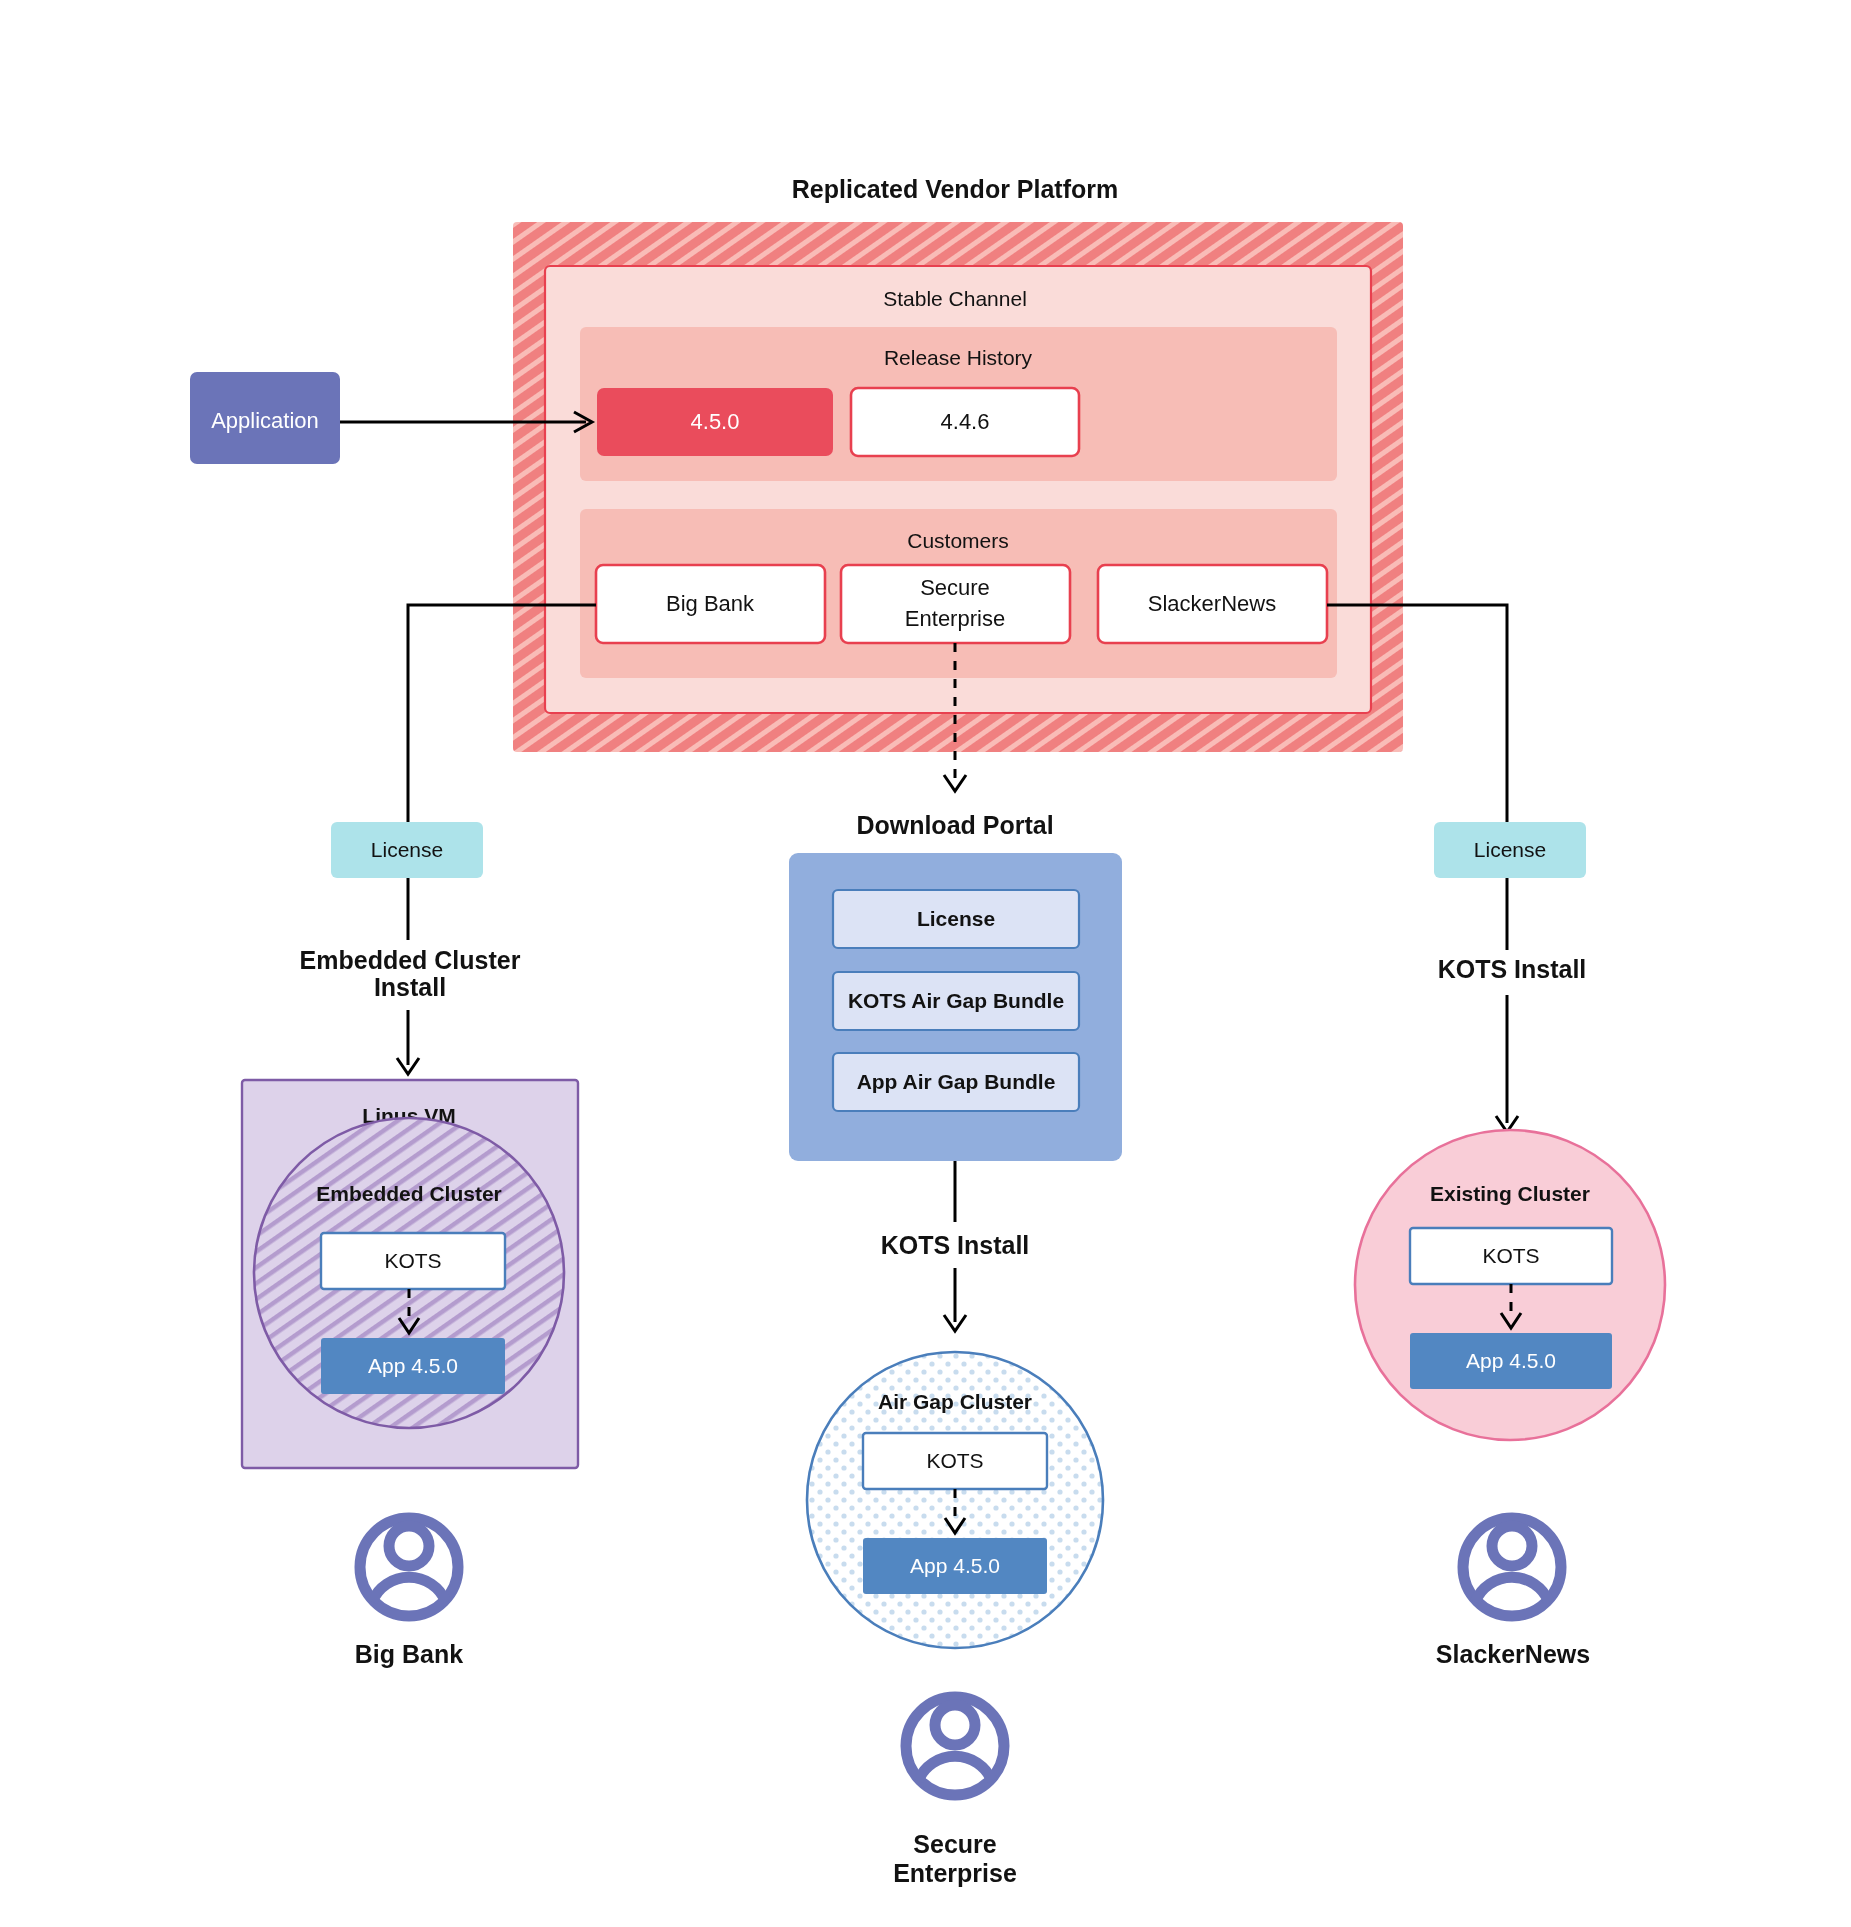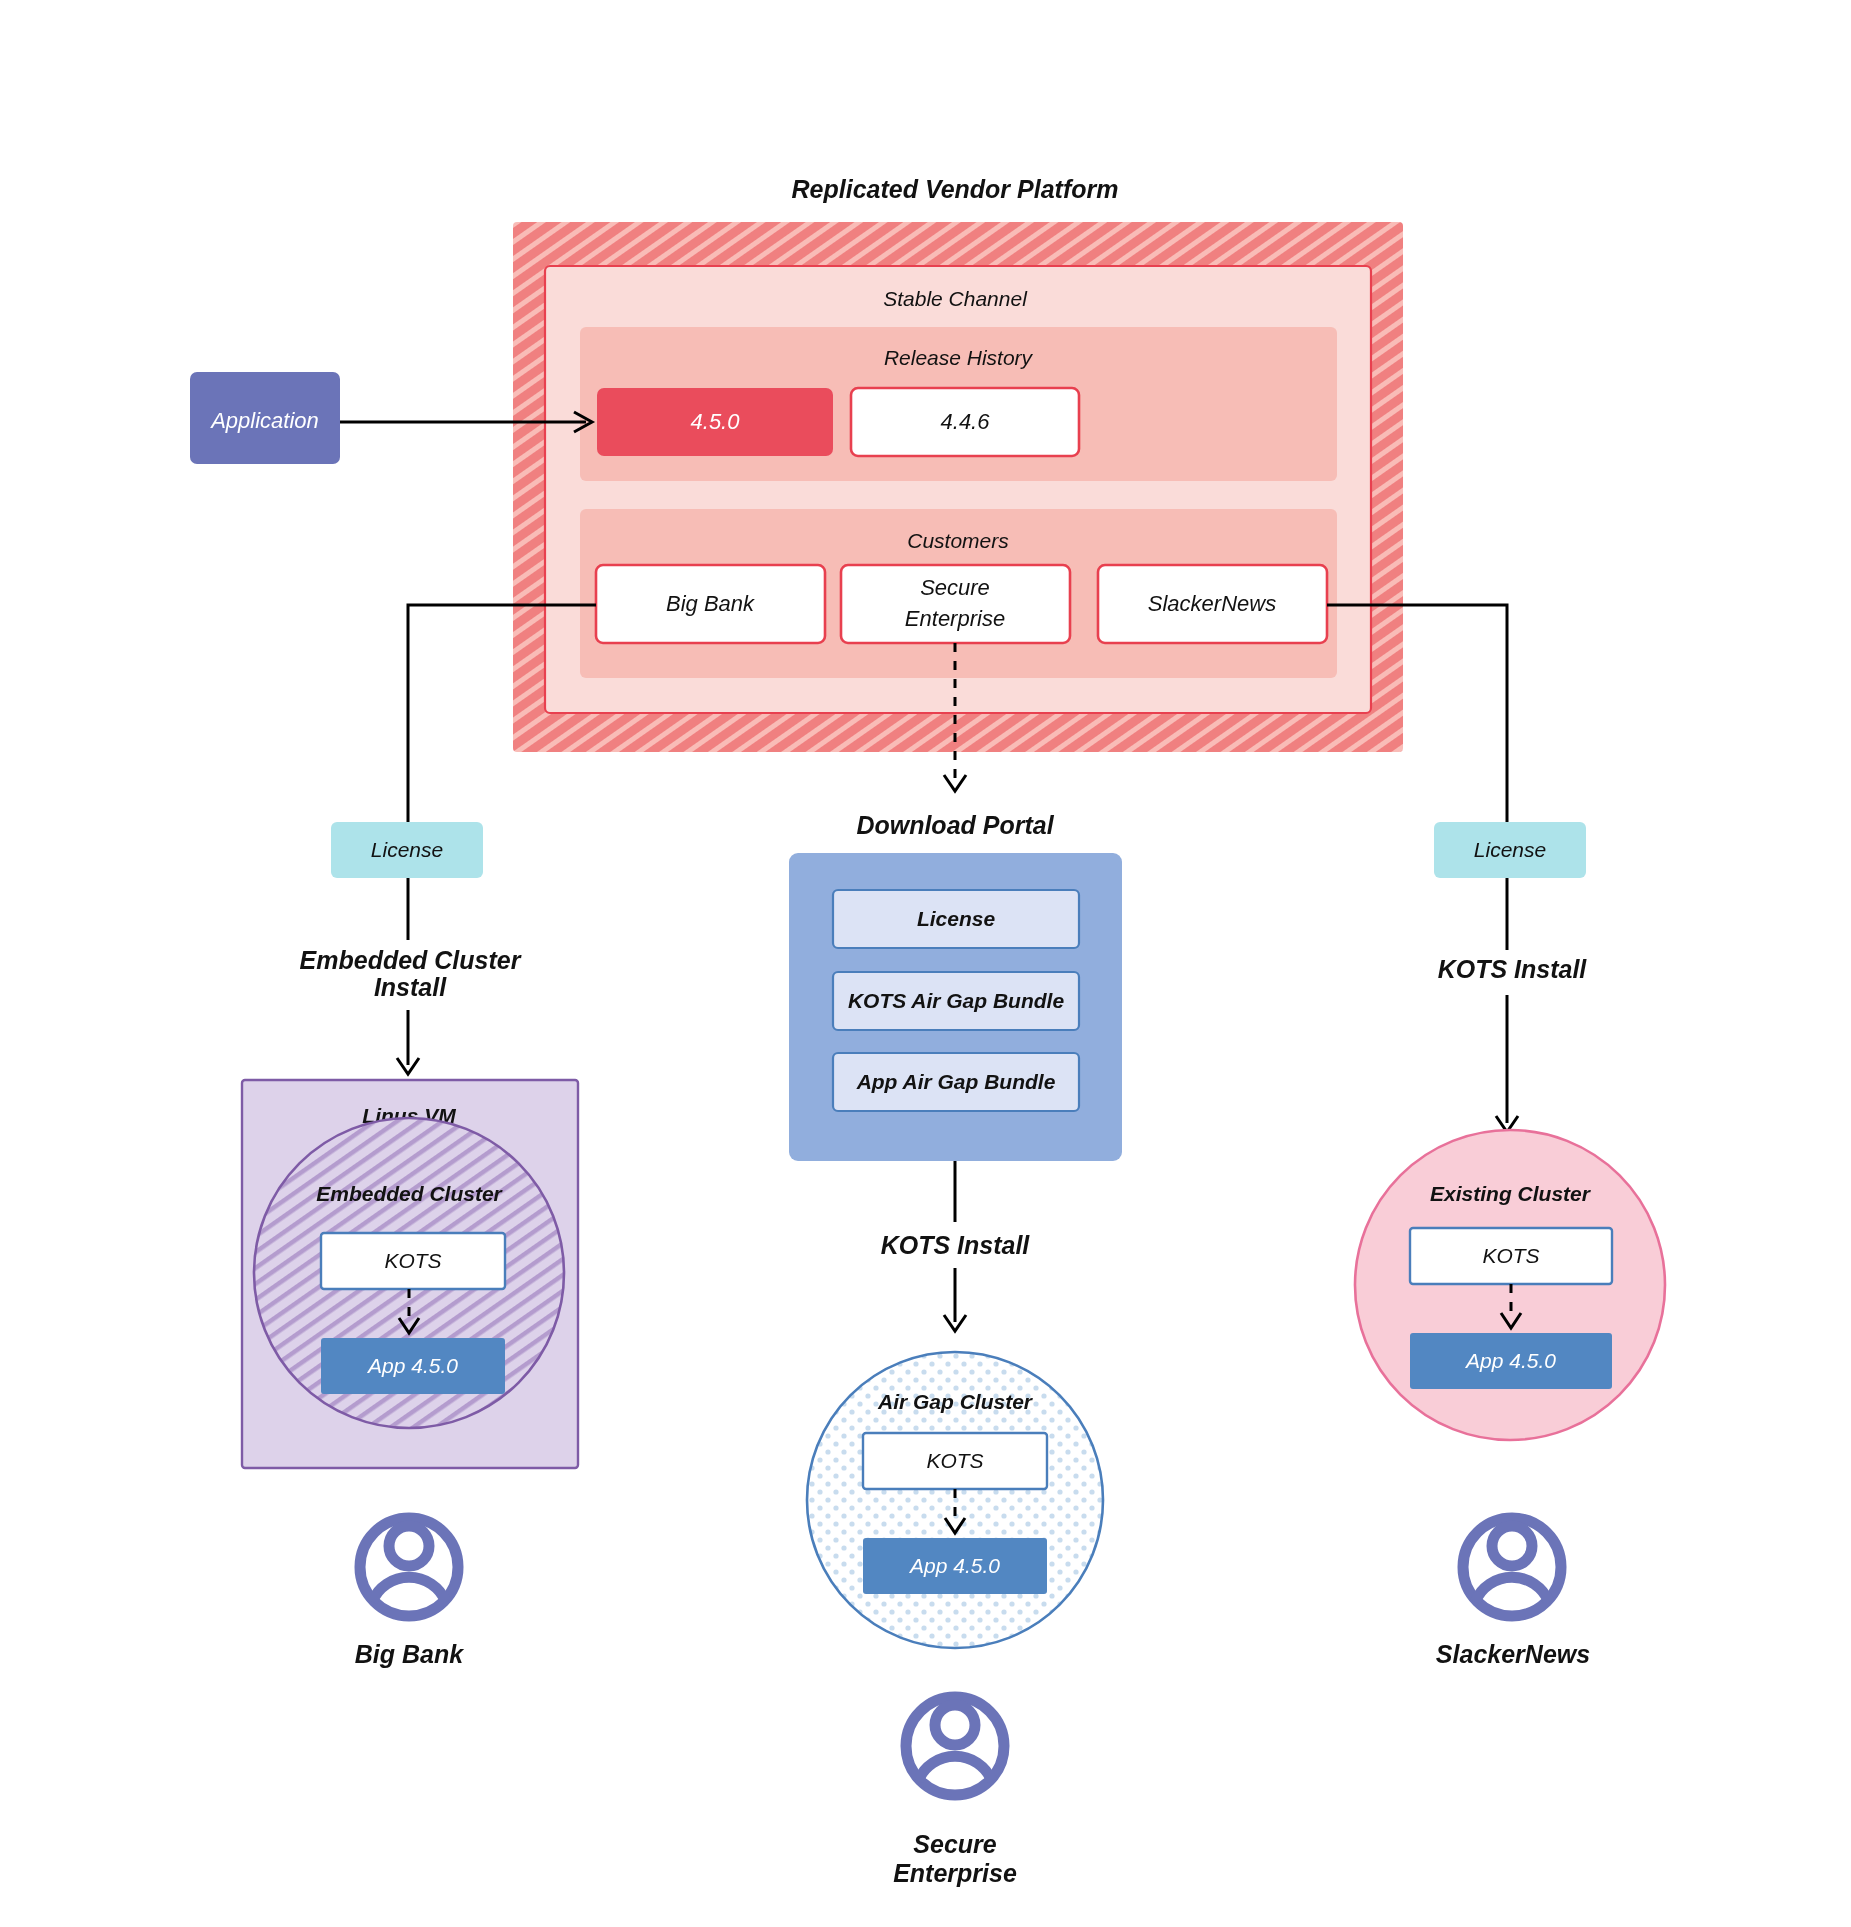"Replicated Vendor Platform" #diagram-root { font-style: italic -> none }
